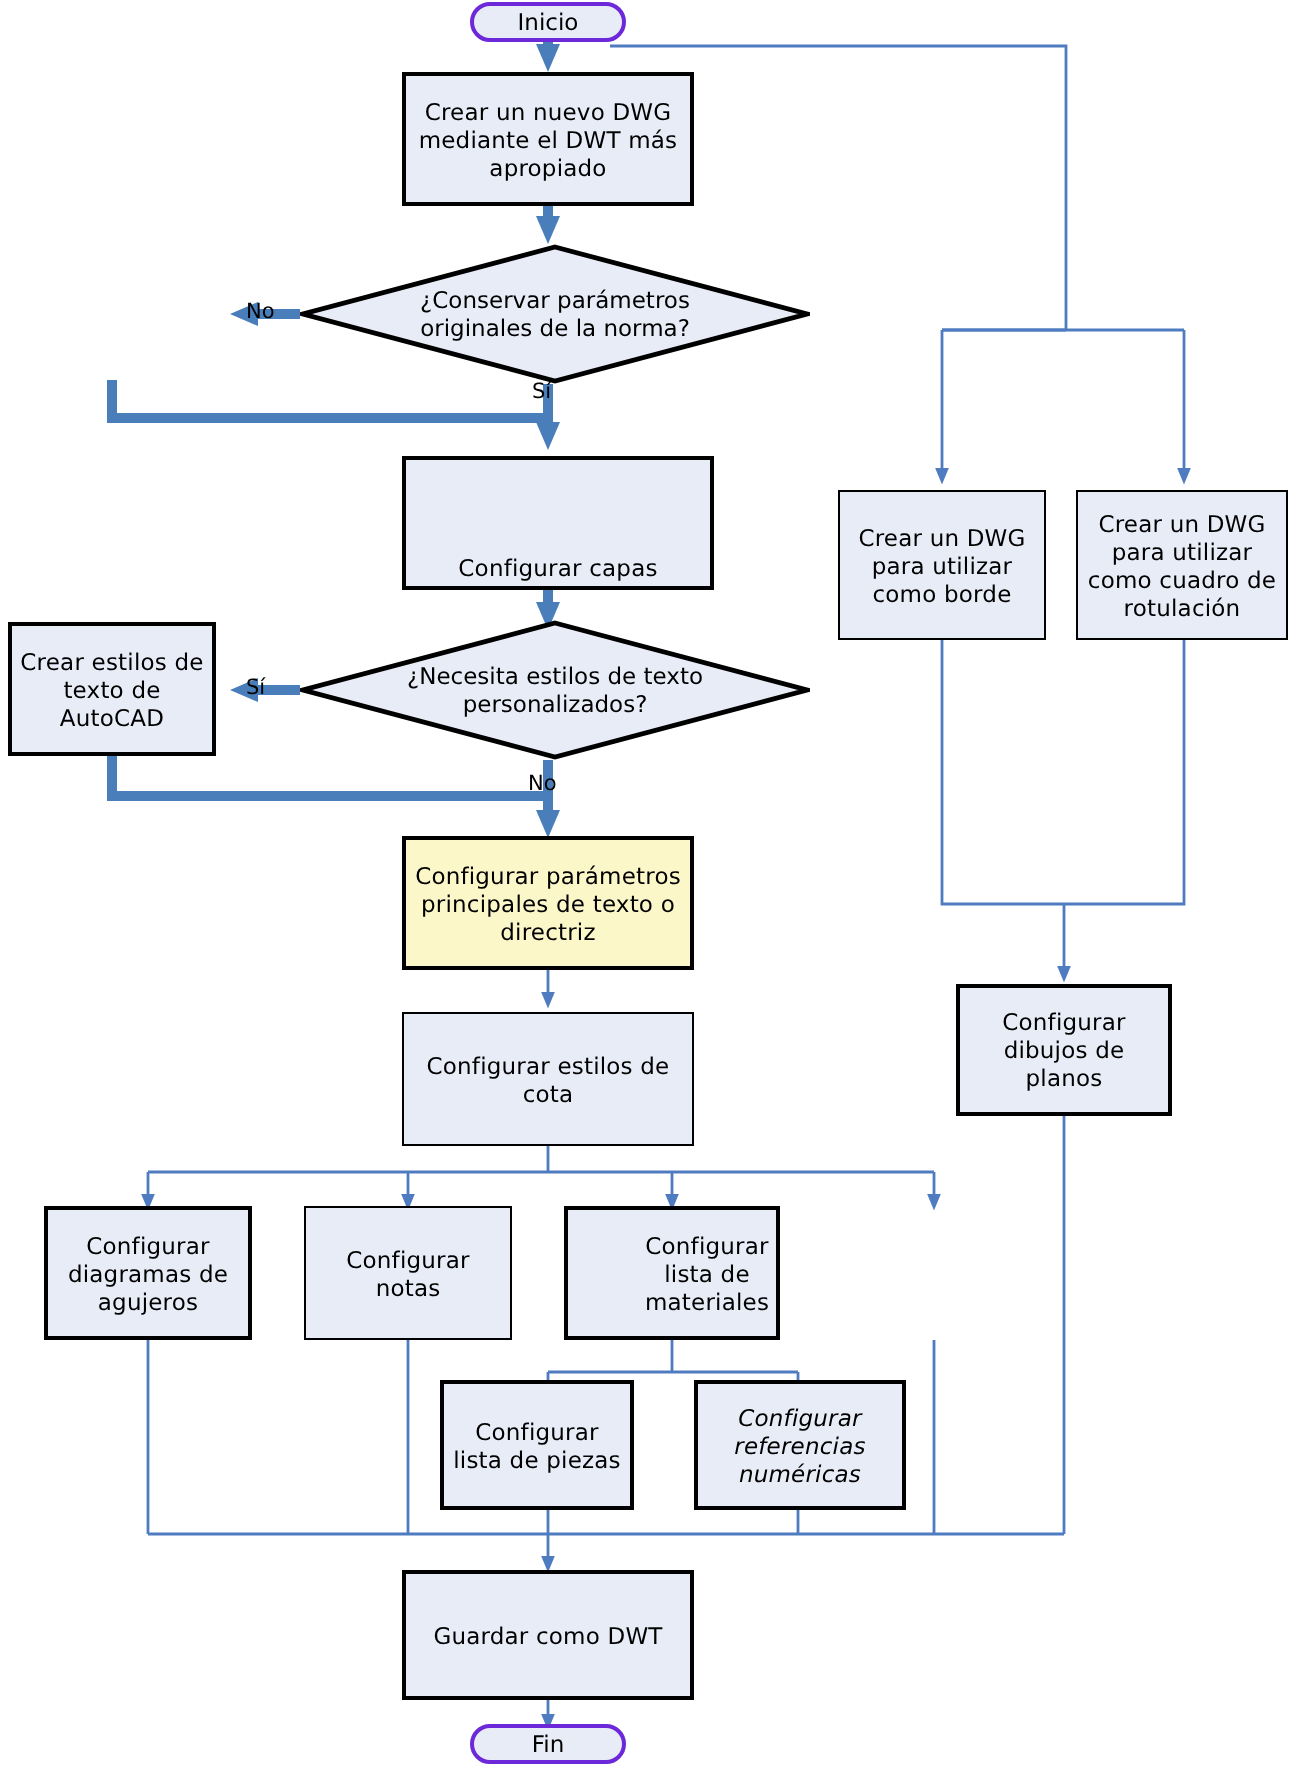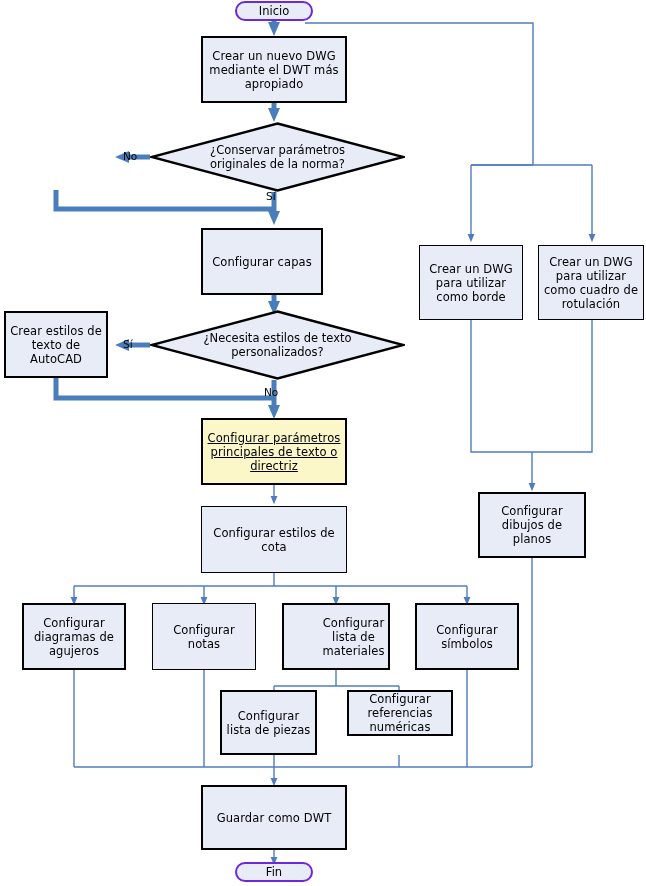"Configurar capas" div.node { align-items: none -> flex-end; width: 122px -> 156px }
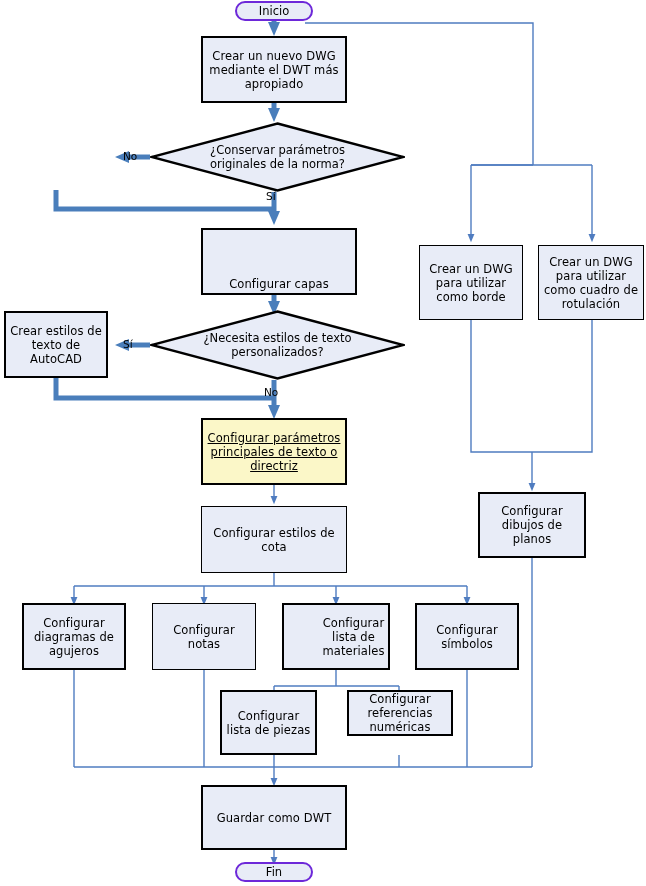"Configurar parámetros principales de" div.node { text-decoration: underline -> none }
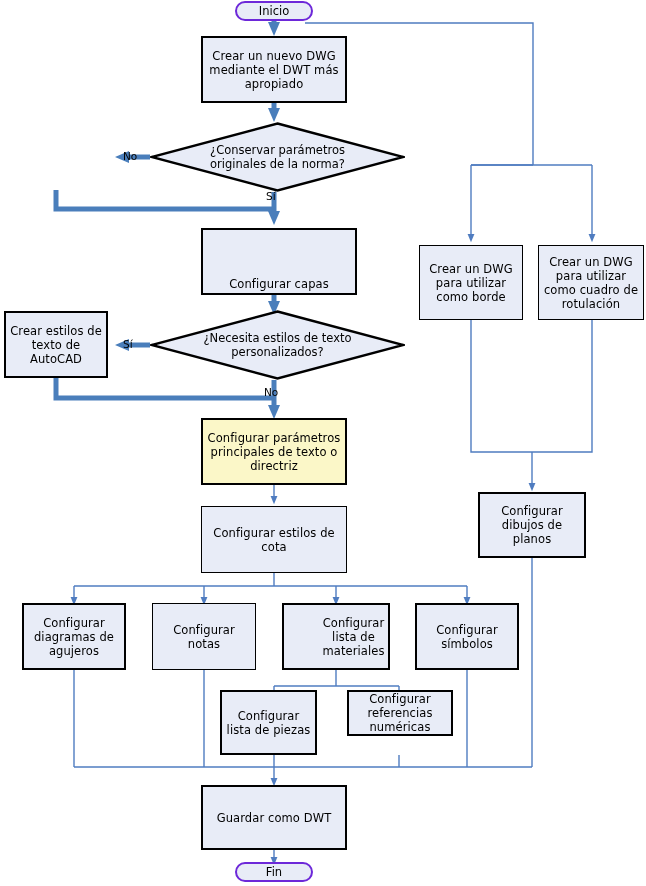"Configurar símbolos" div.node { html: <div> <span>Configurar símbolos</span> </div> -> none }
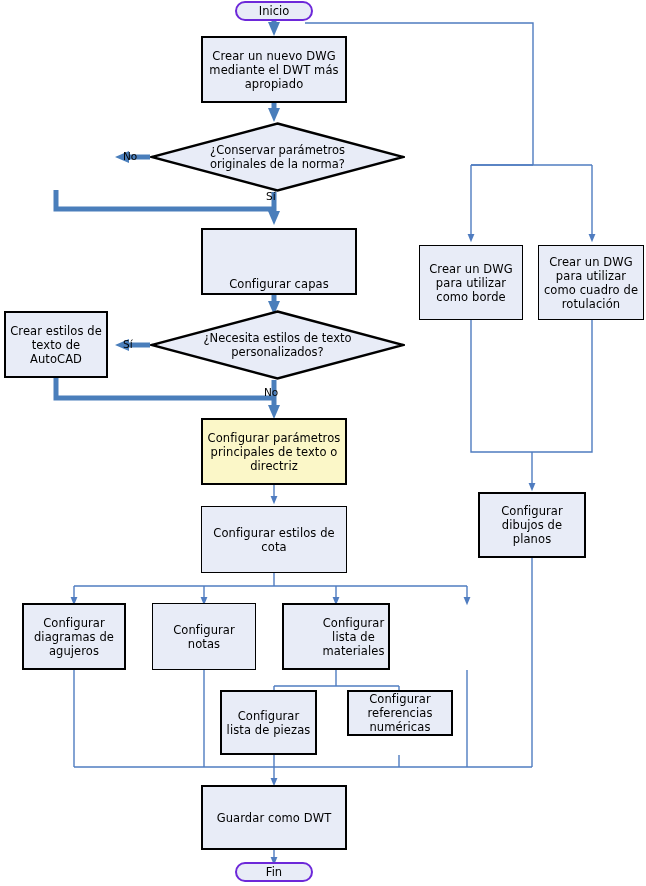"Configurar referencias numéricas" div.node { font-style: none -> italic; height: 46px -> 65px }
